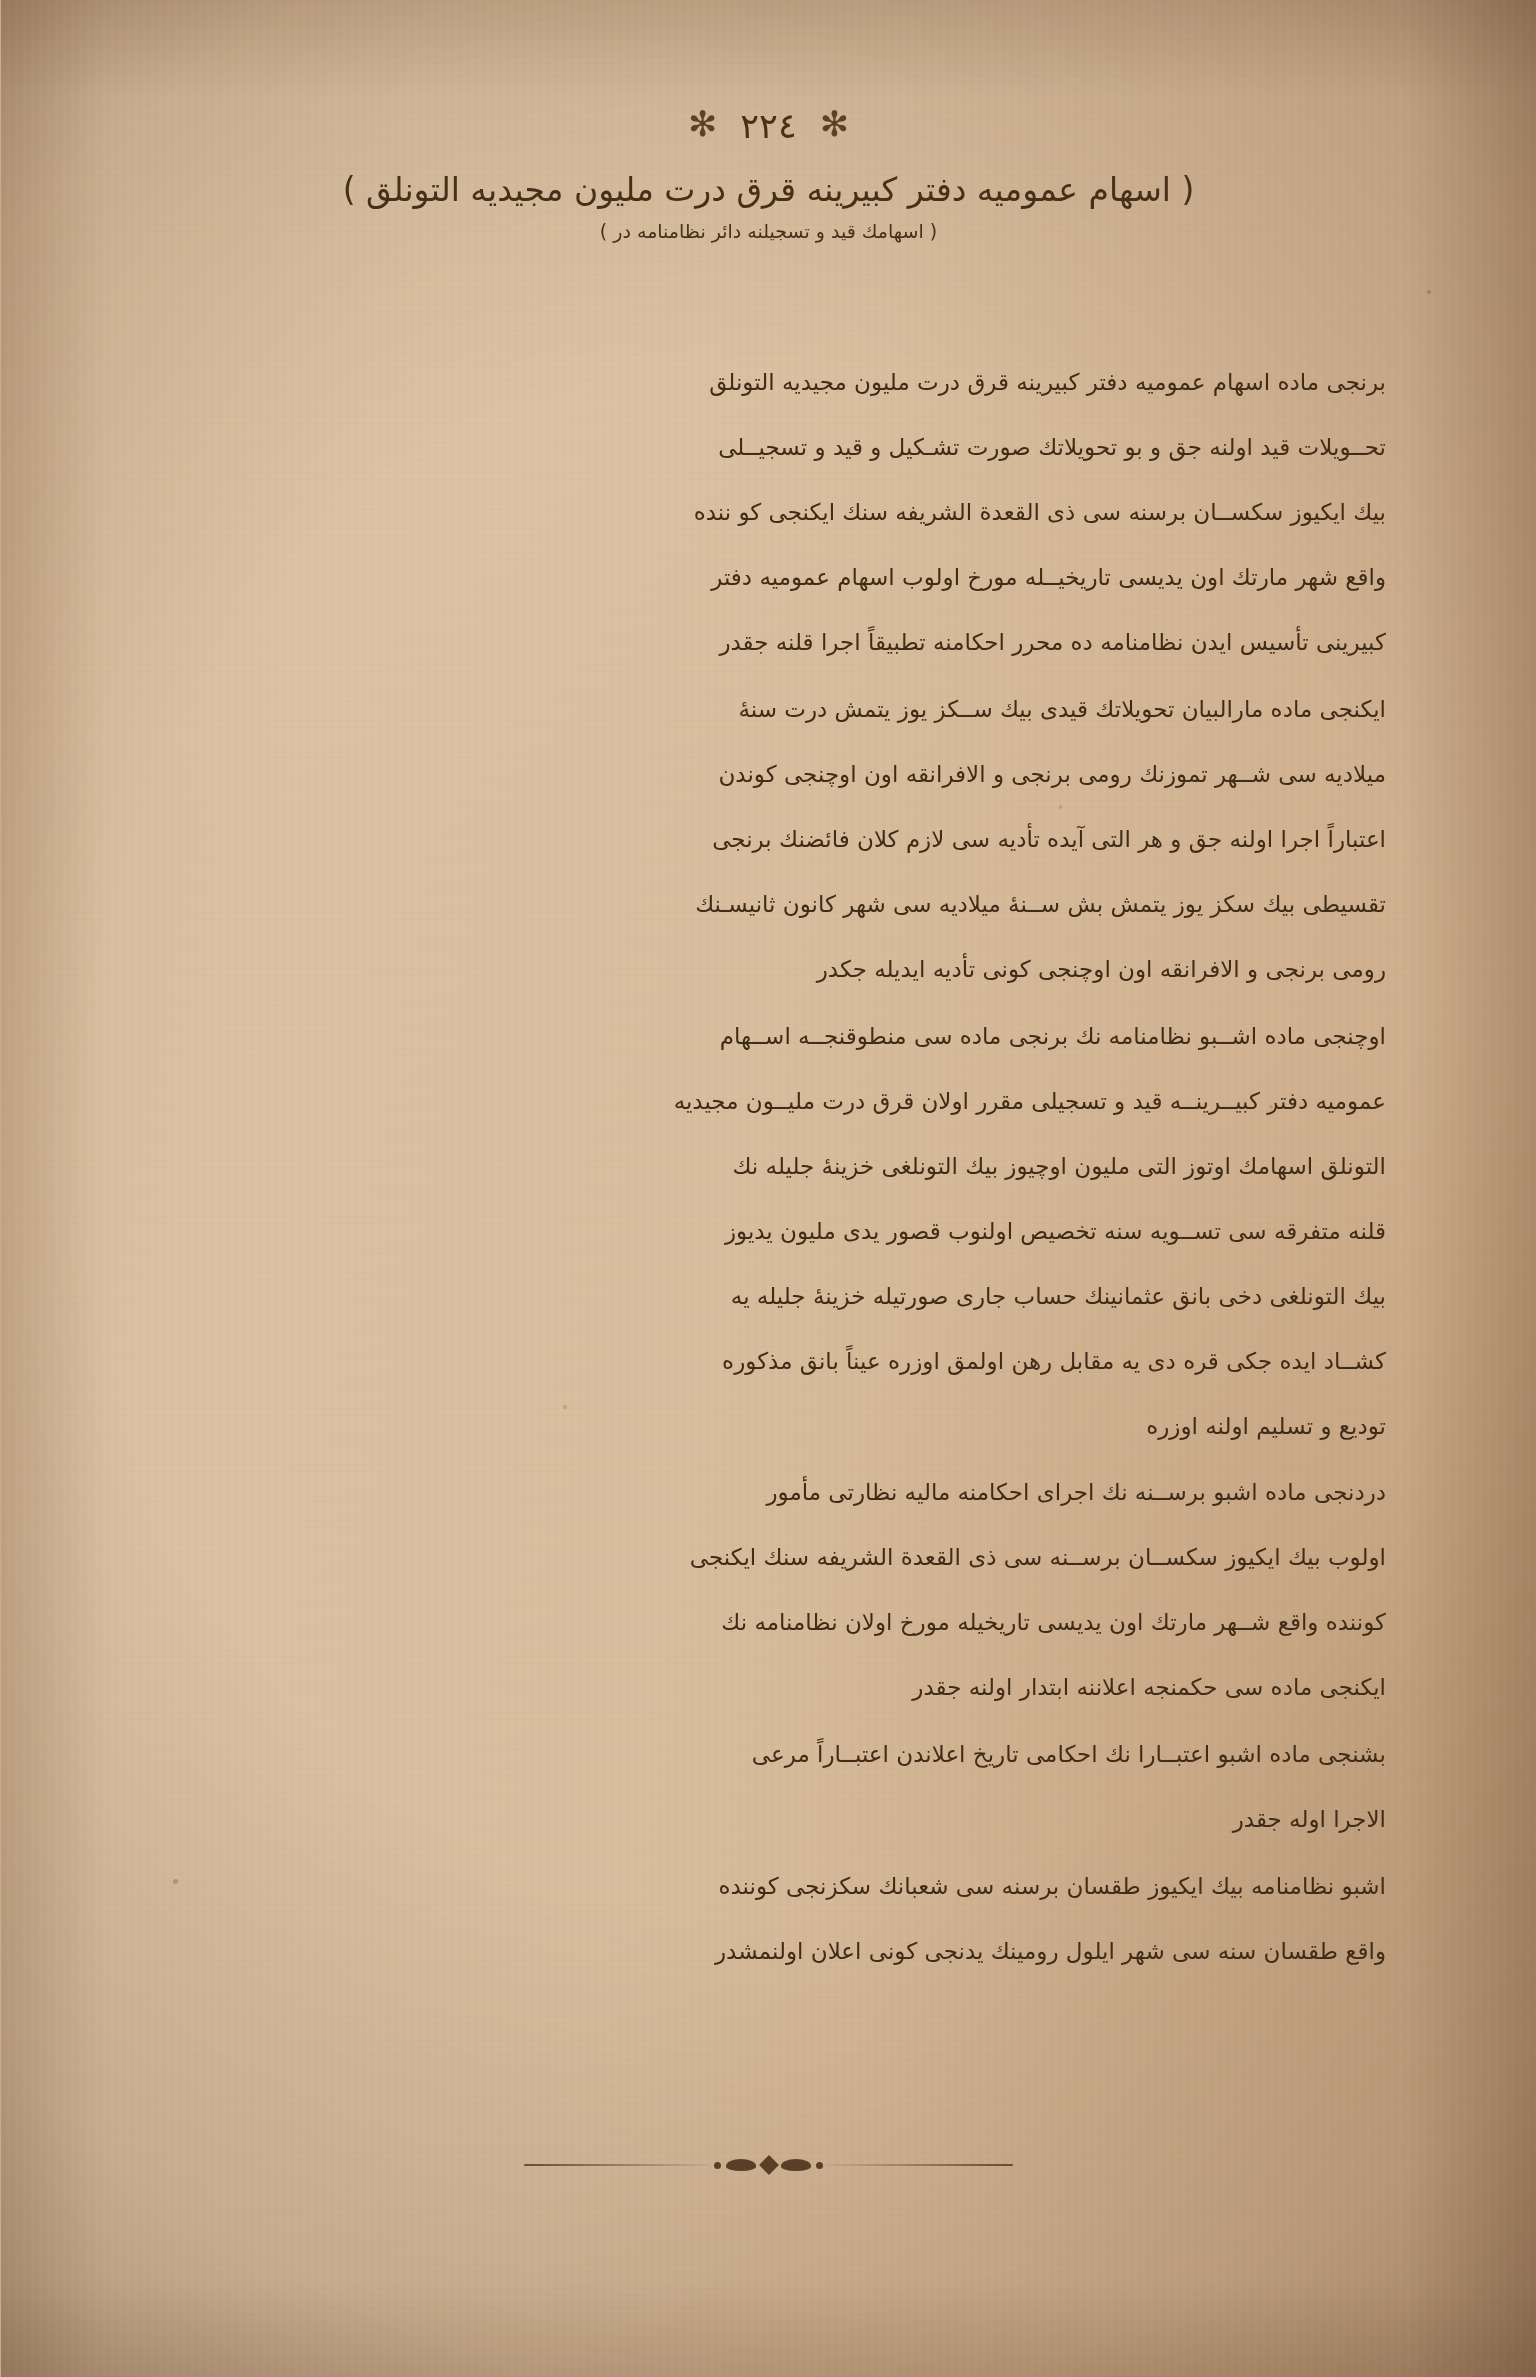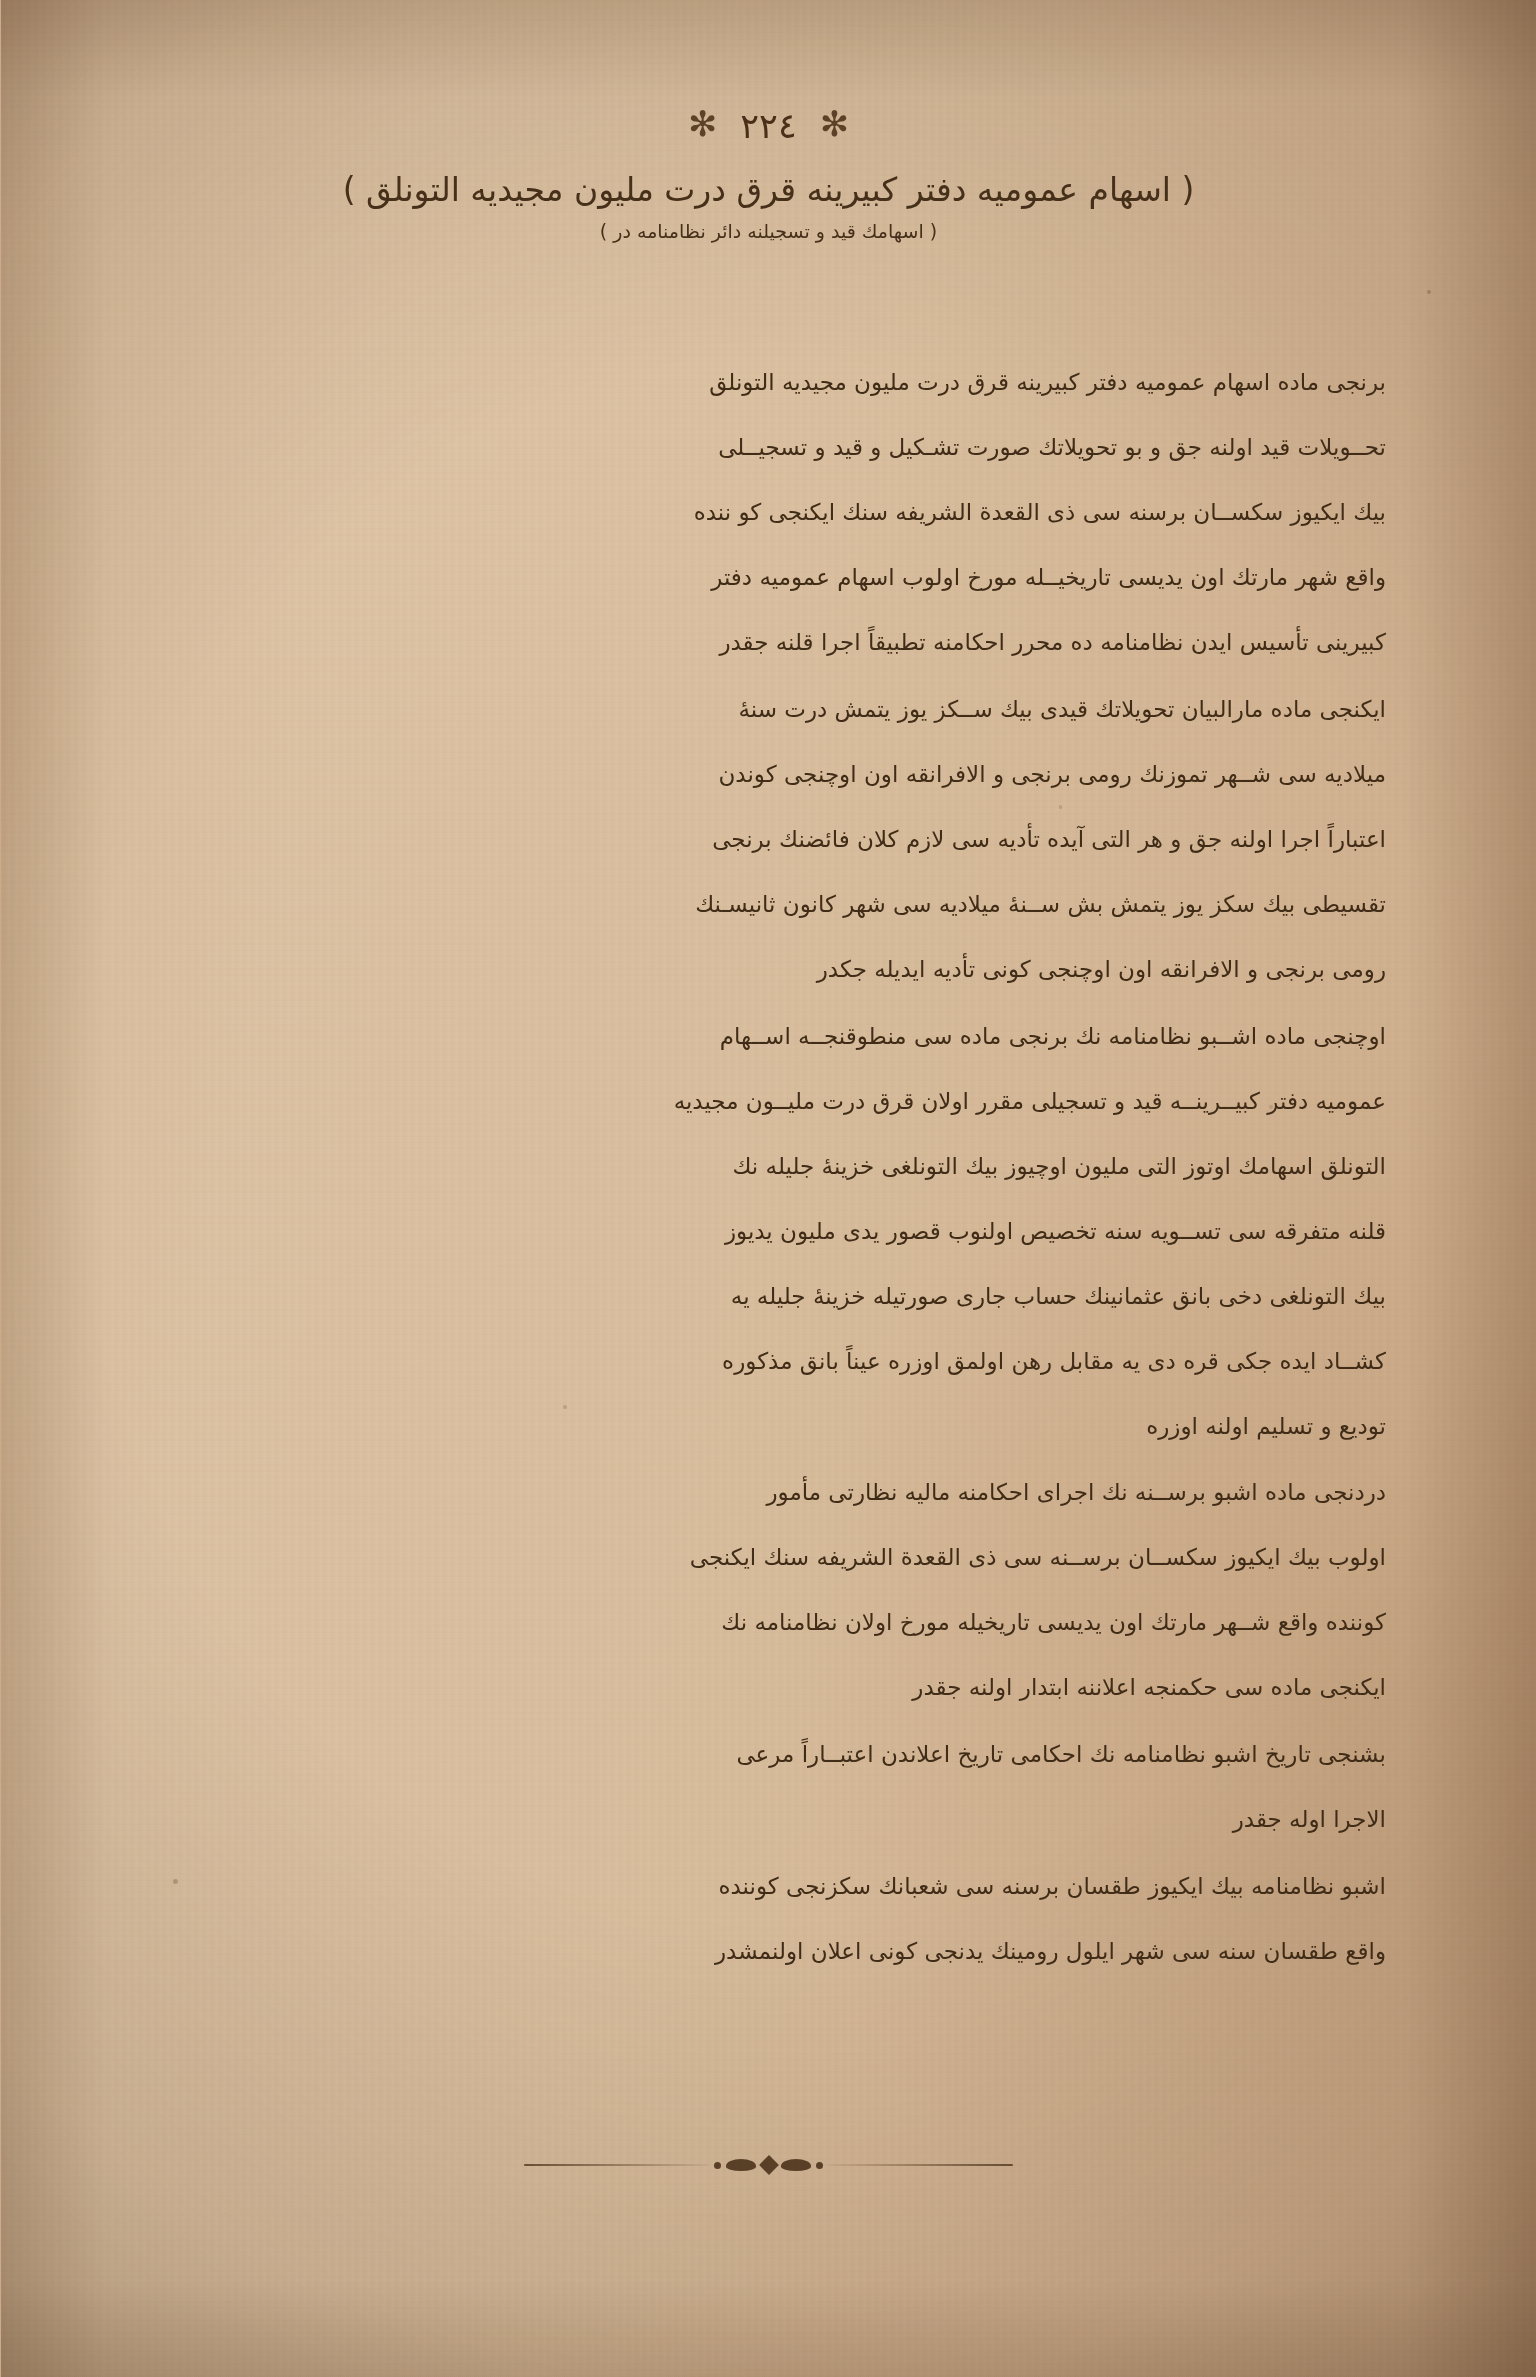"بشنجی تاریخ اشبو نظامنامه نك" div.line { text: تاریخ       اشبو نظامنامه -> ماده       اشبو اعتبــارا }
